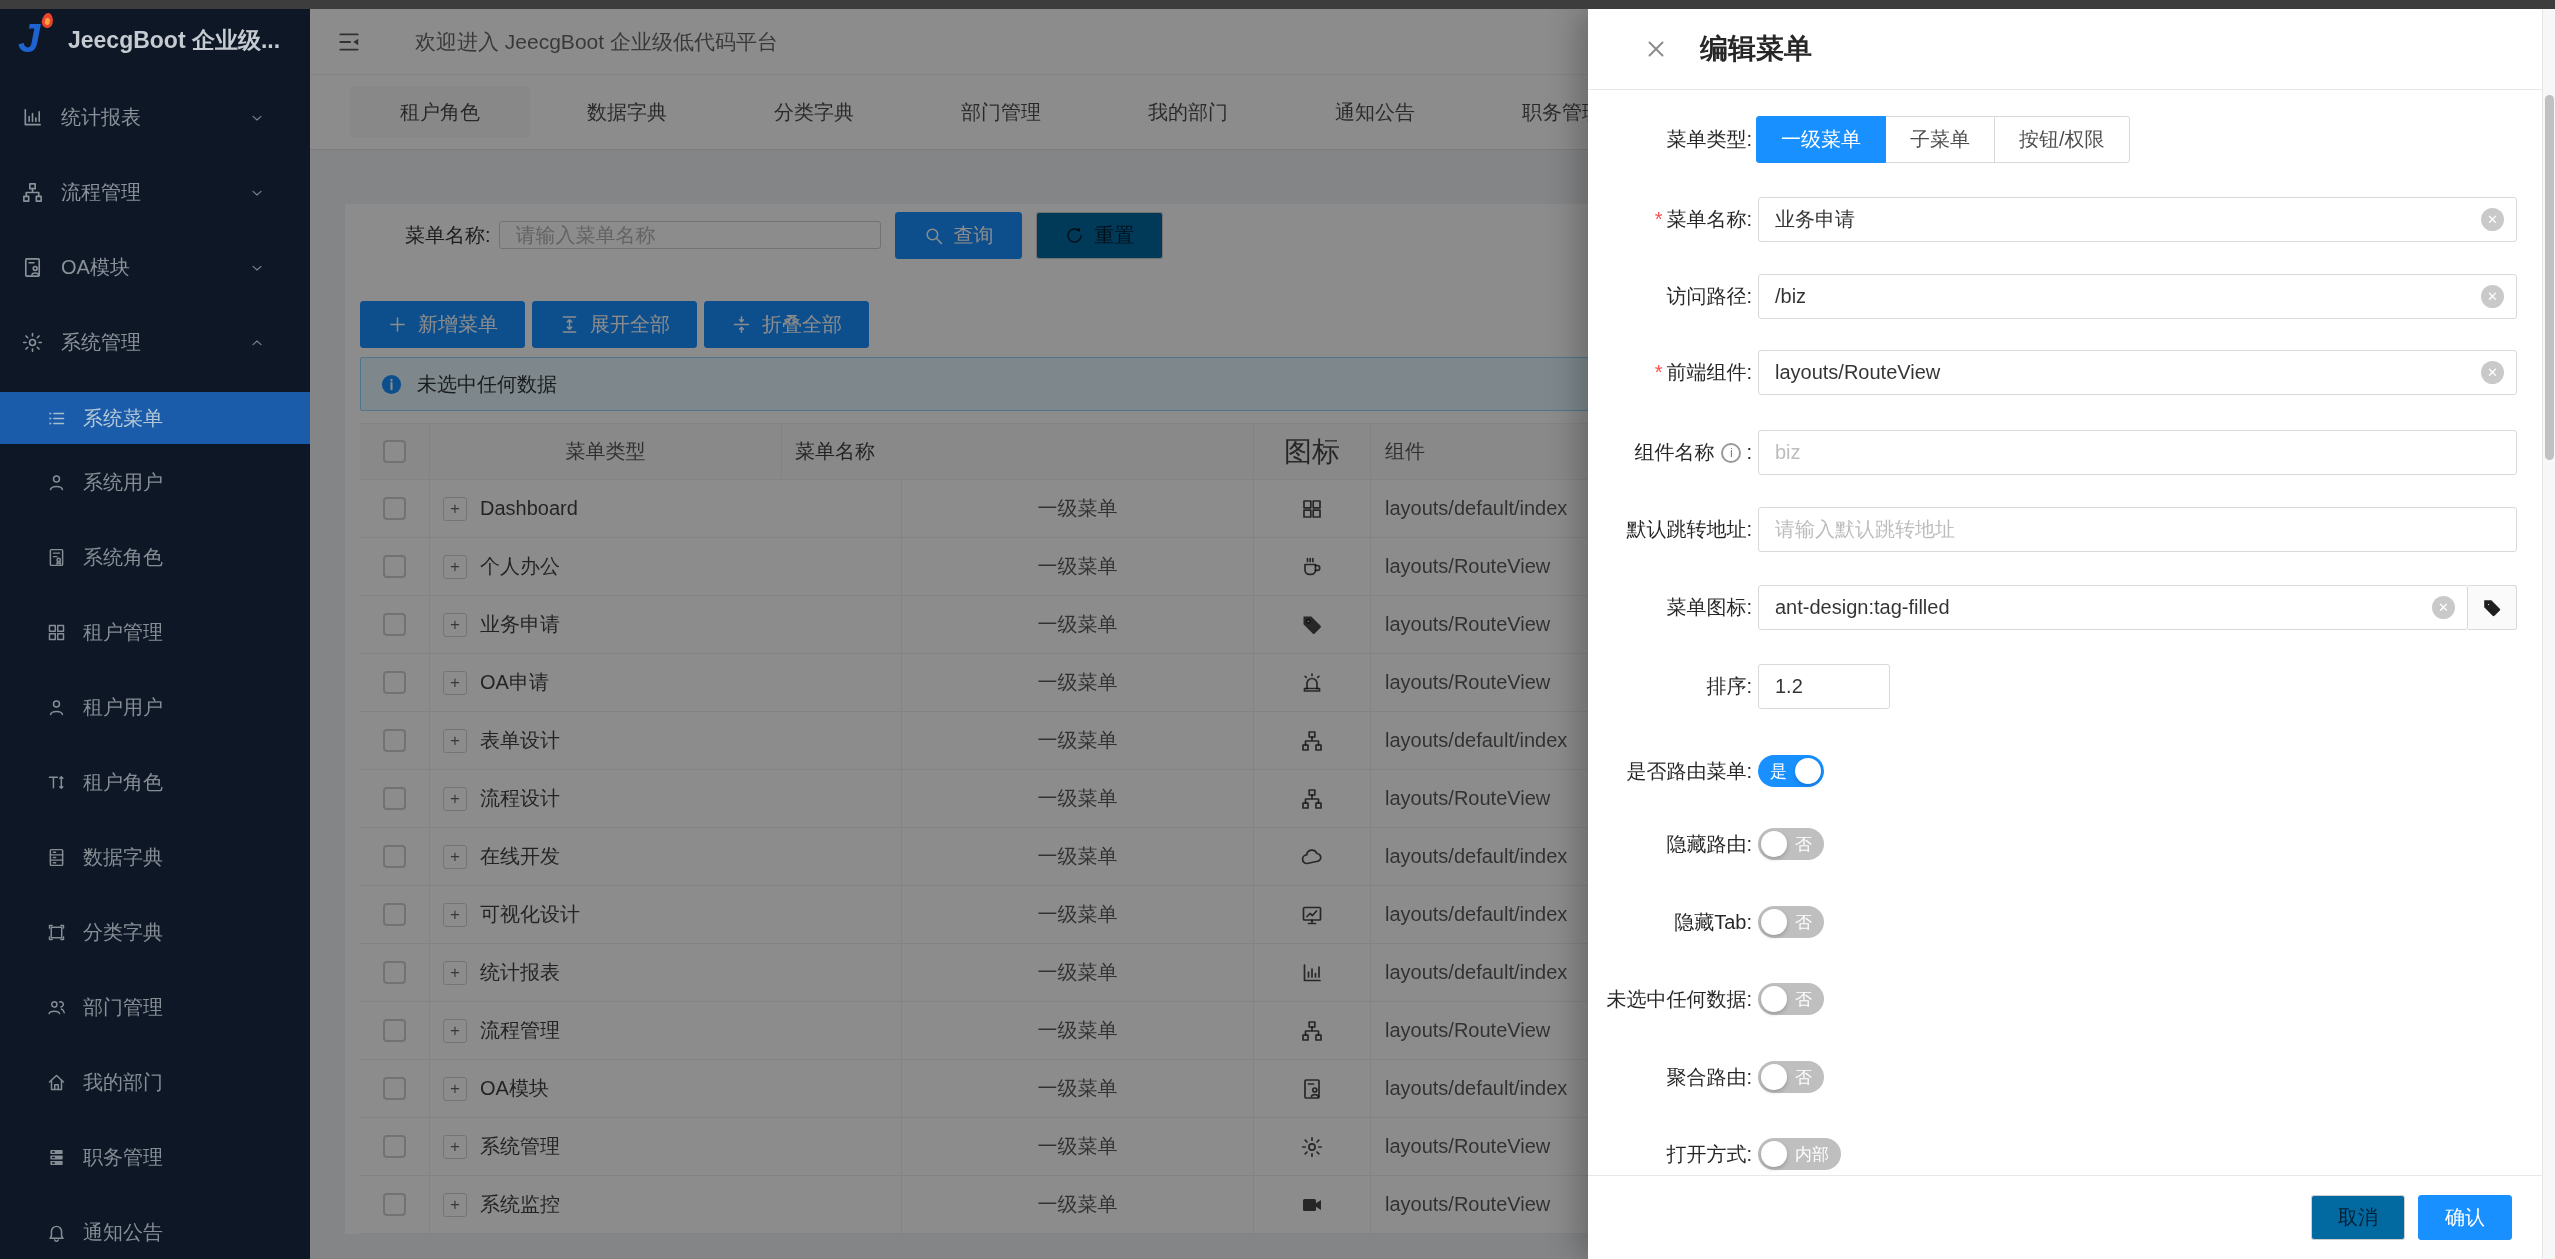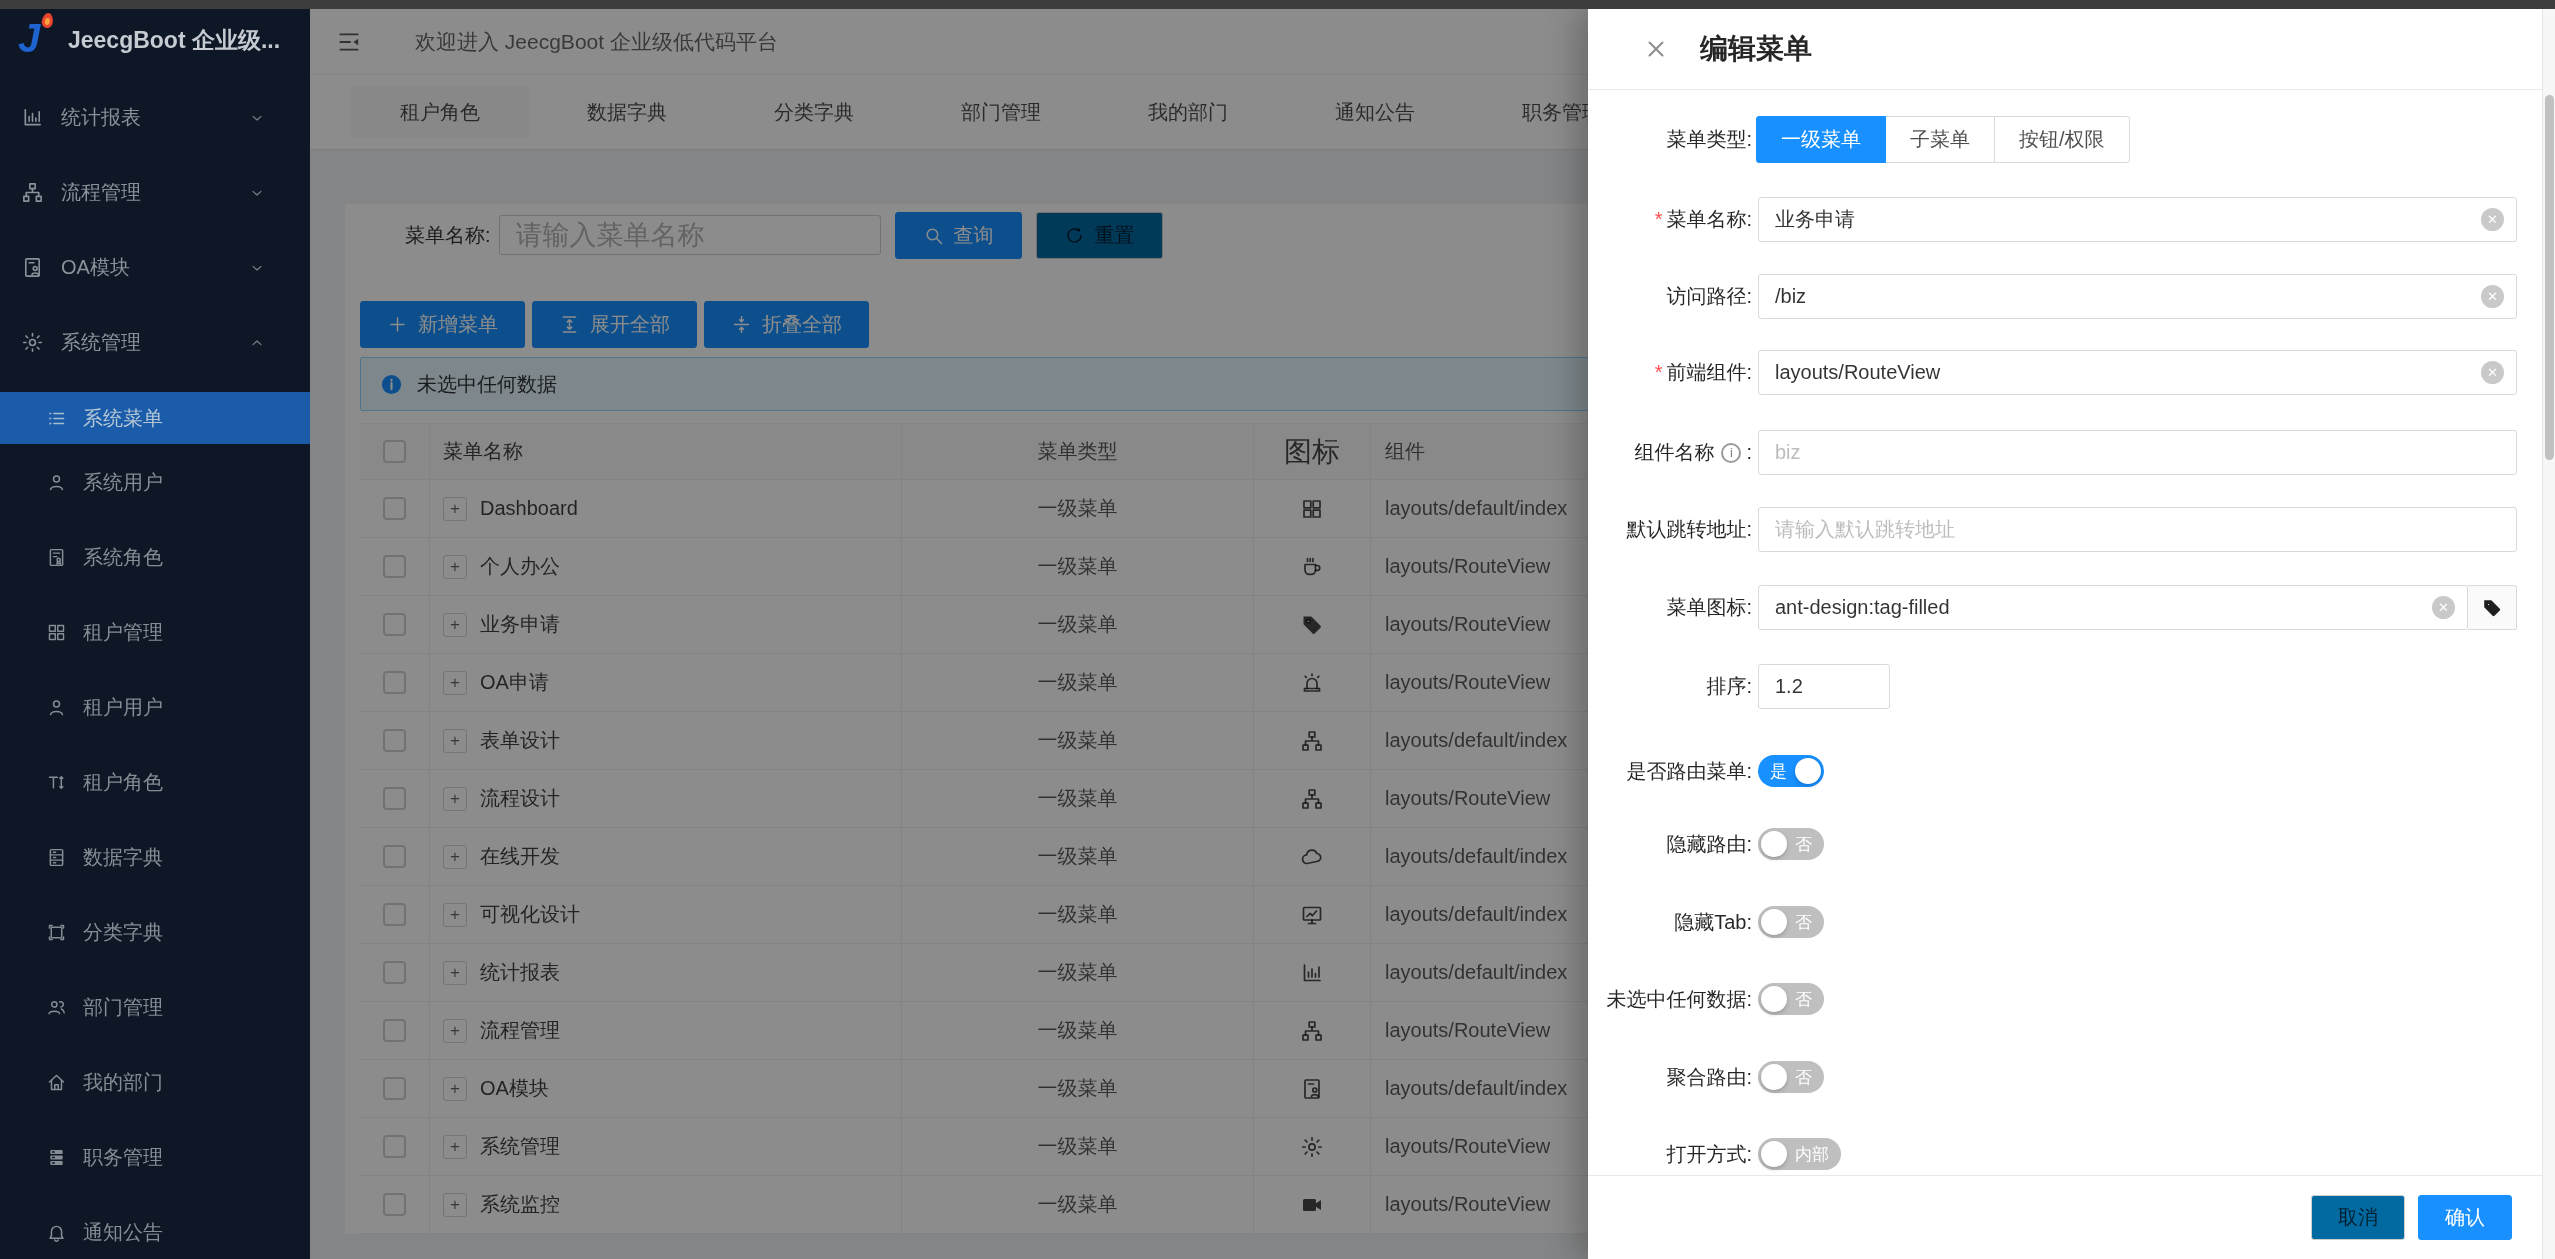"请输入菜单名称" .sinput { font-size: 27px -> 20px; height: 40px -> 28px }
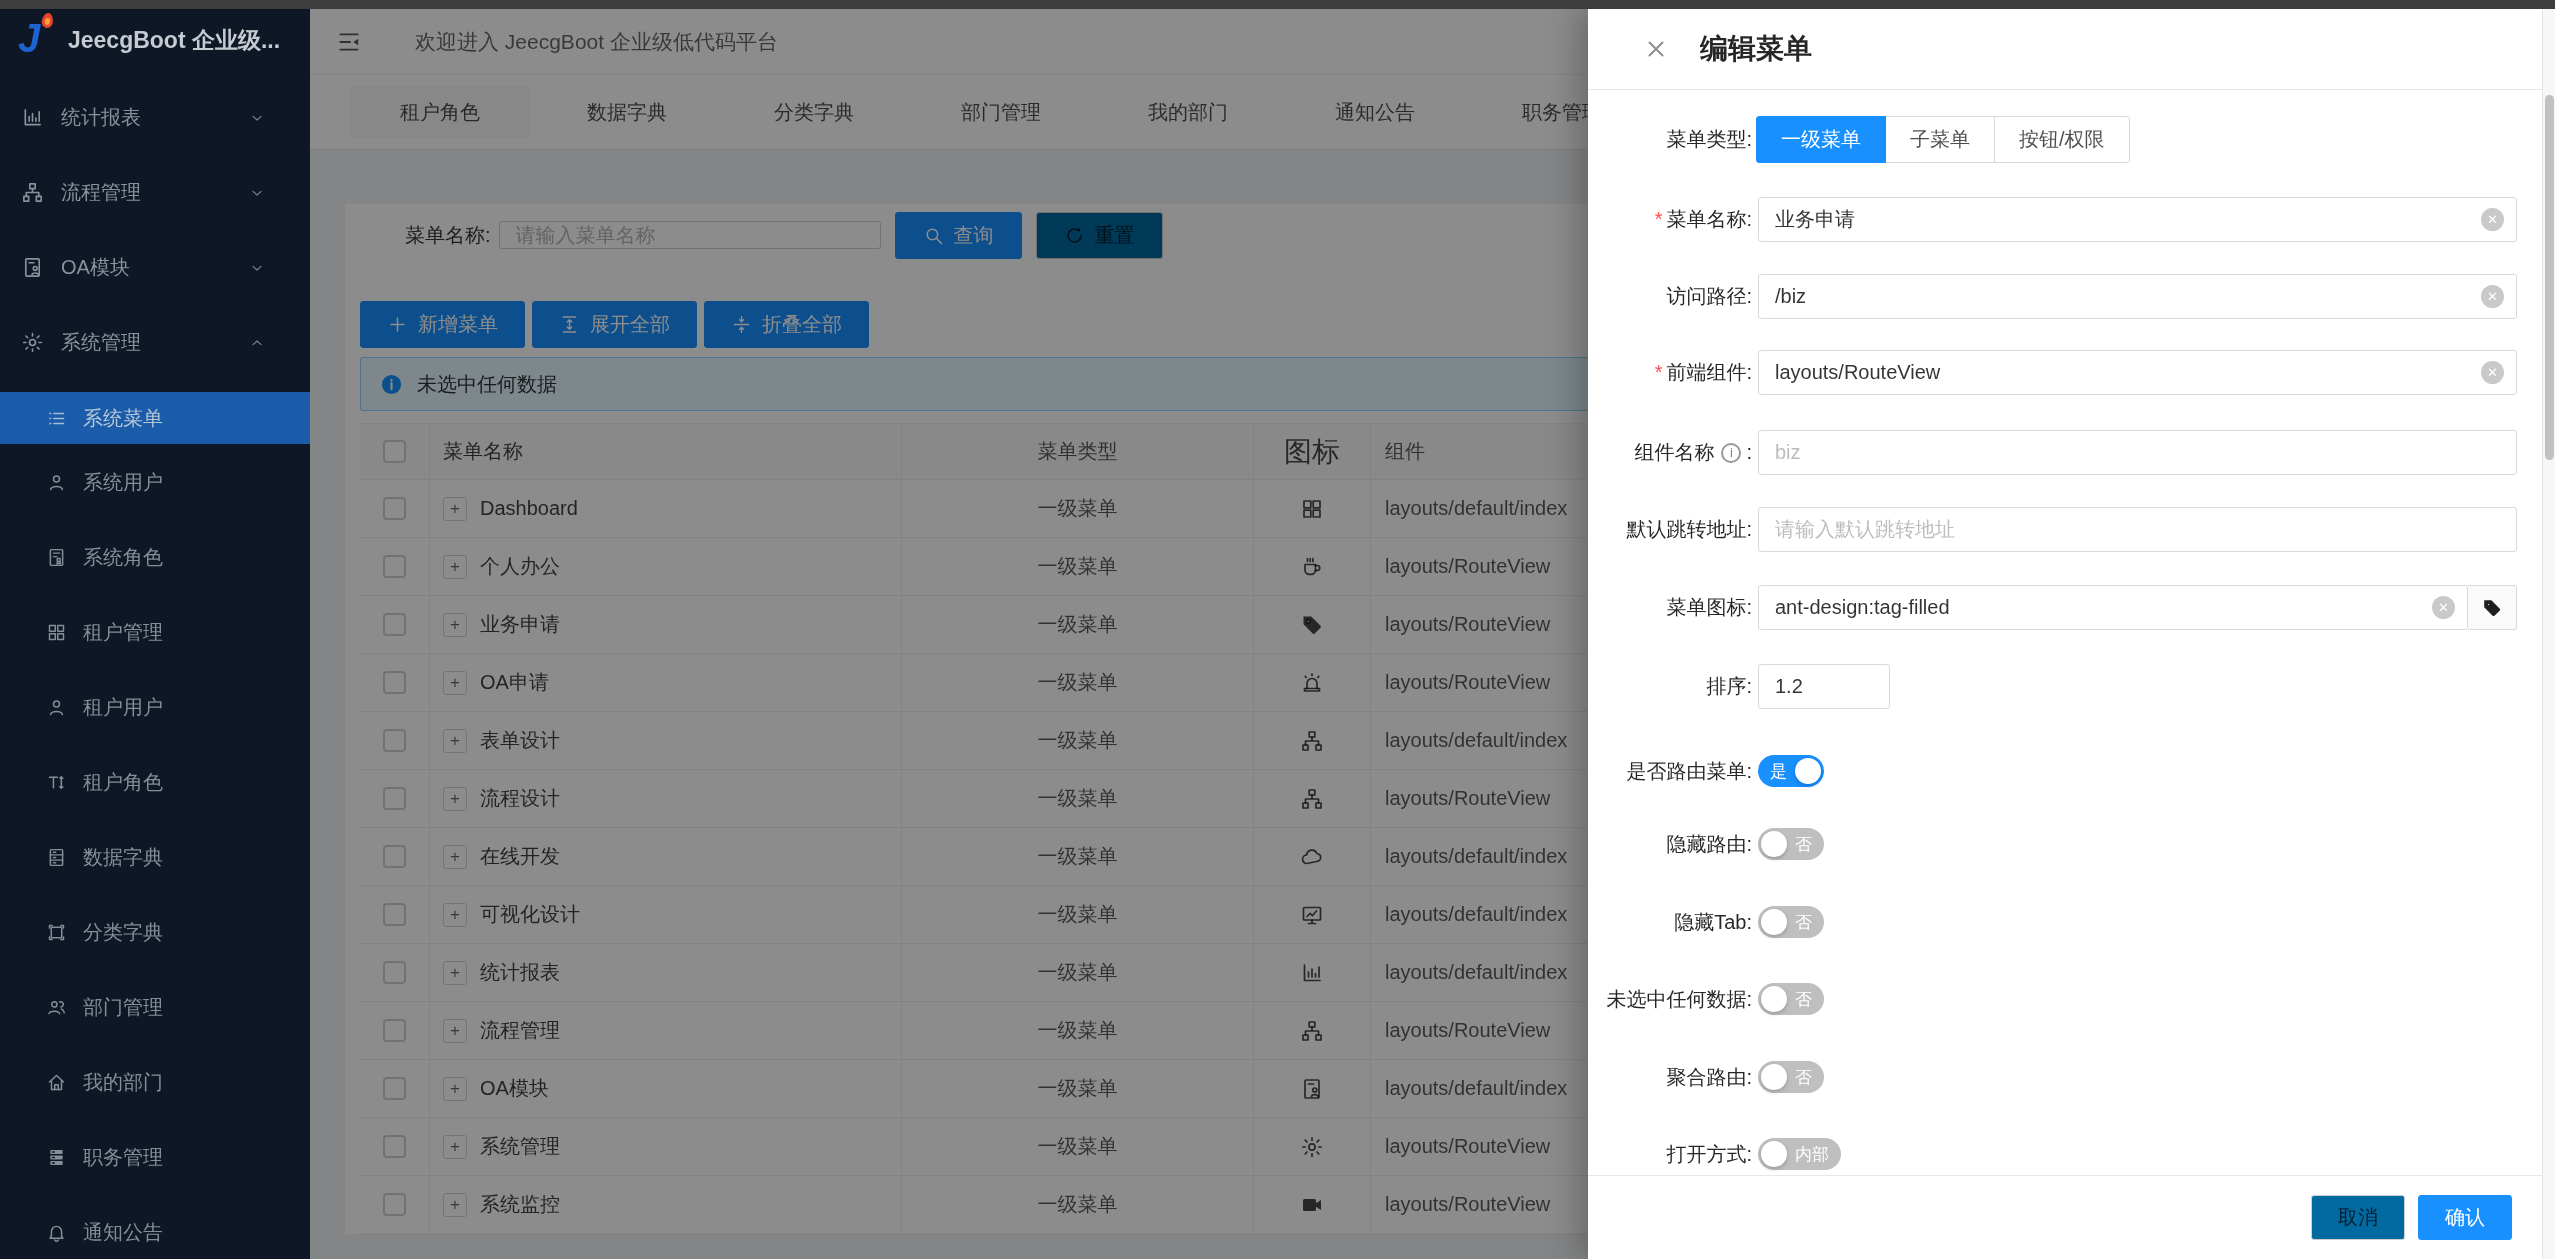"菜单名称" div.tc { order: before "菜单类型" -> after "菜单类型" }
